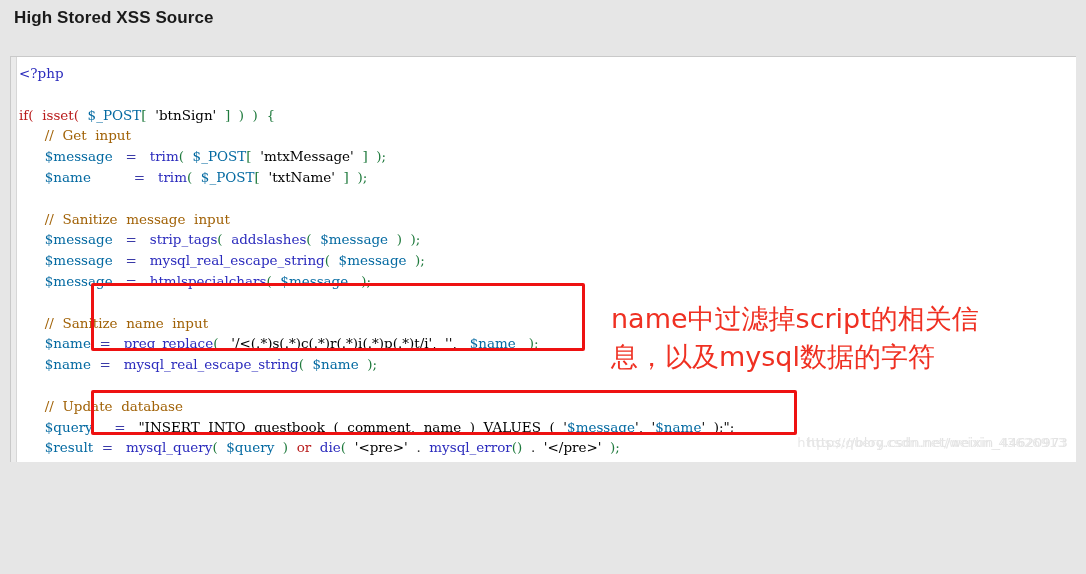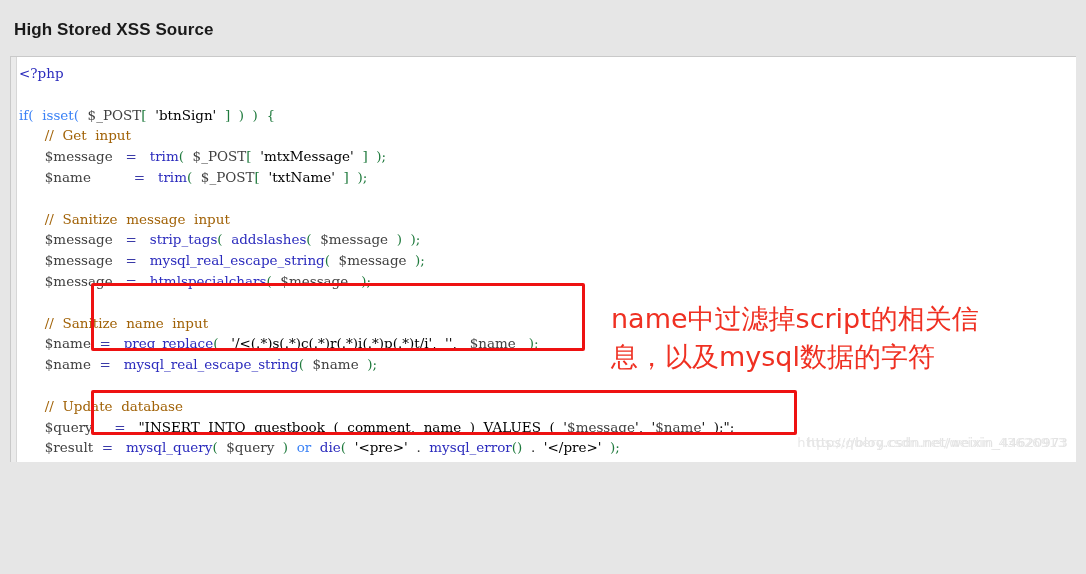"High Stored XSS Source" #page-header .title { top: 20px -> 8px }
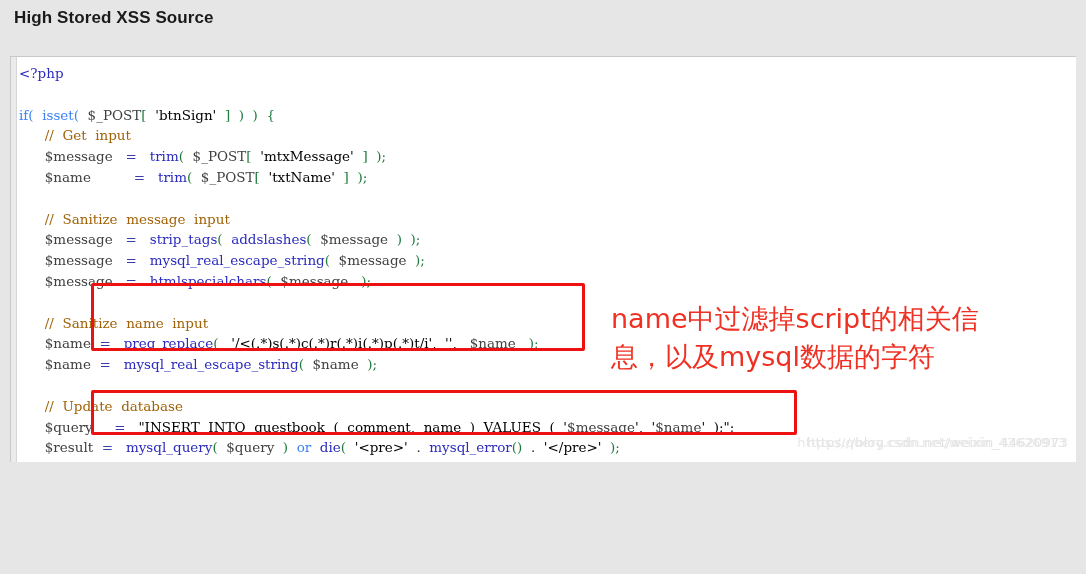"if(" .t-kw { color: #3b82f6 -> #b91c1c }
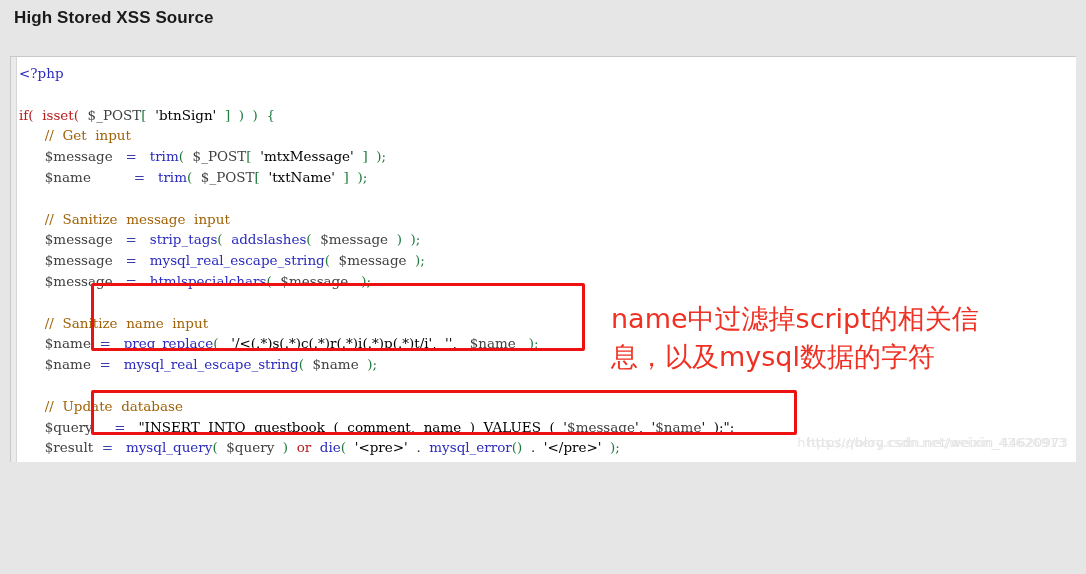"$_POST" .t-var { color: #404040 -> #0369a1 }
